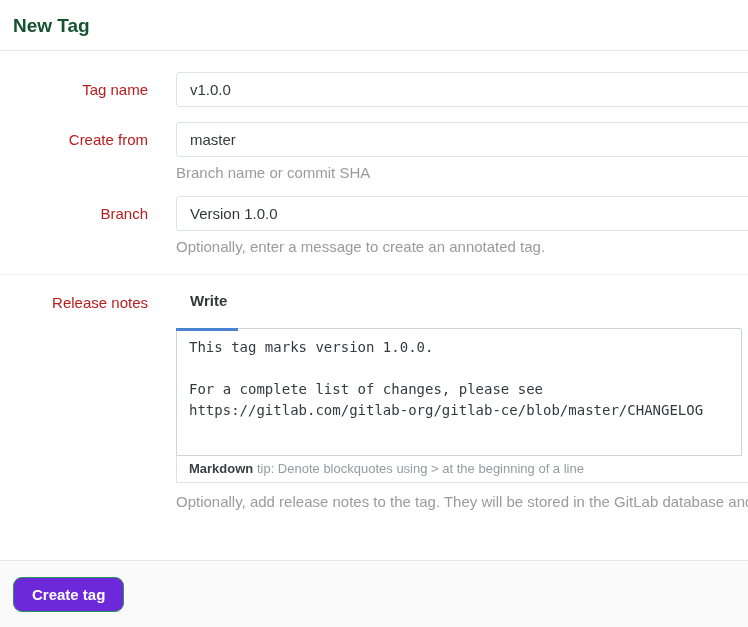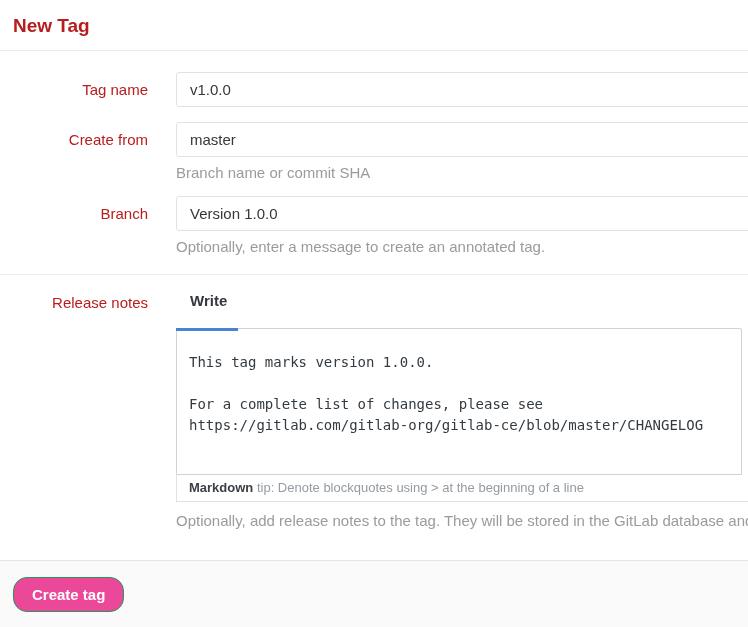"New Tag" .page-title { color: #b91c1c -> #14532d }
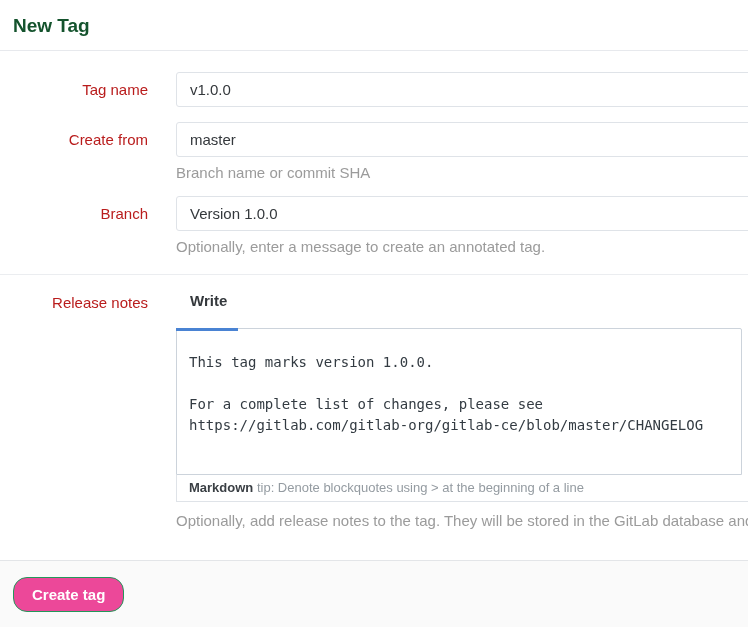"This tag marks version 1.0.0." .md-textarea { height: 147px -> 128px; padding: 23px 12px -> 8px 12px }
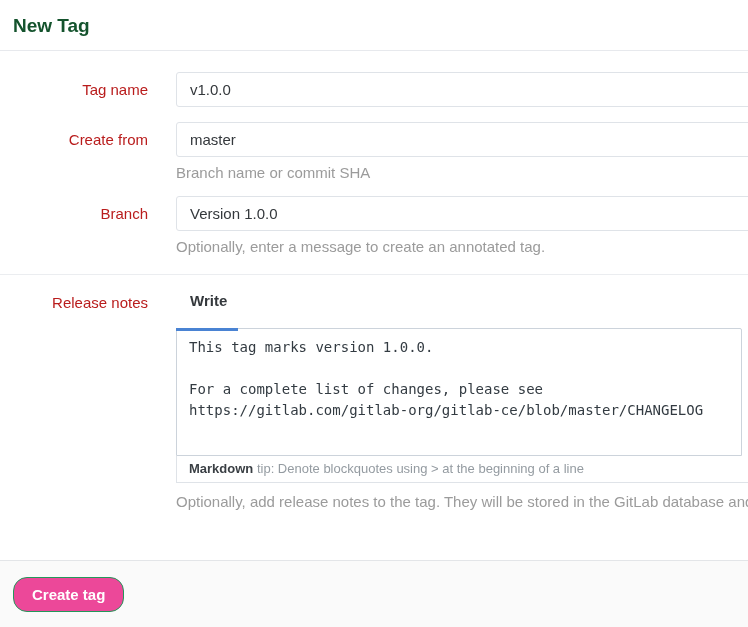"Create tag" .btn-create { background: #ec4899 -> #6d28d9; border-radius: 14px -> 9px }
